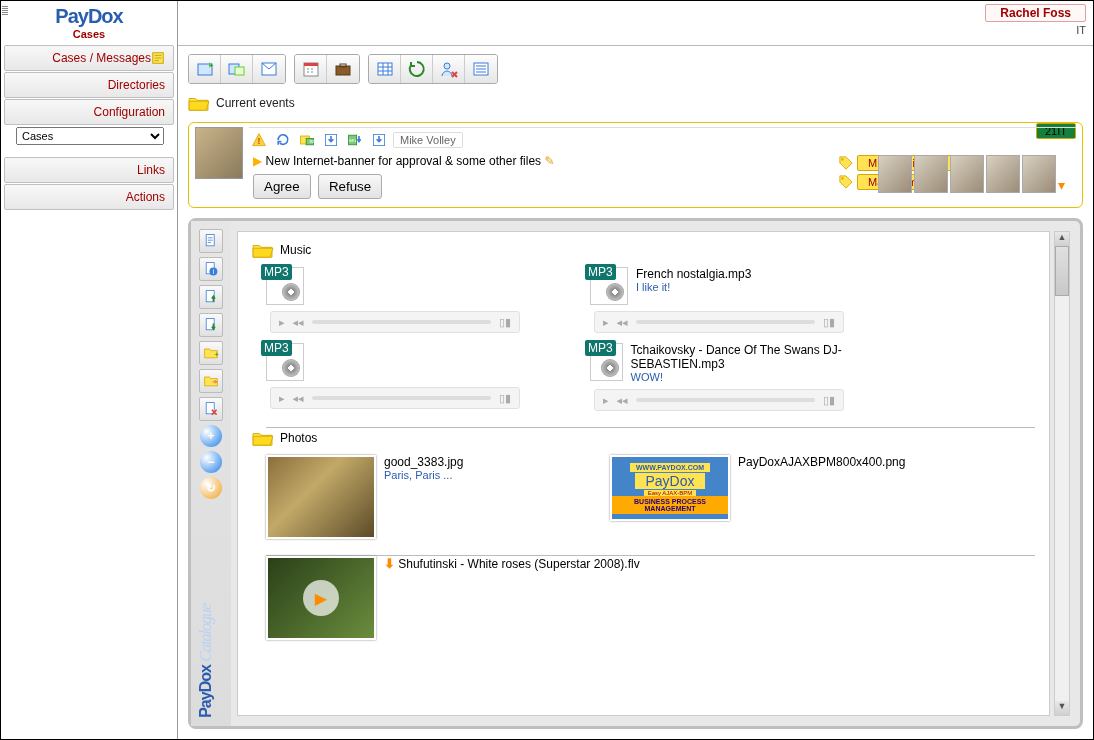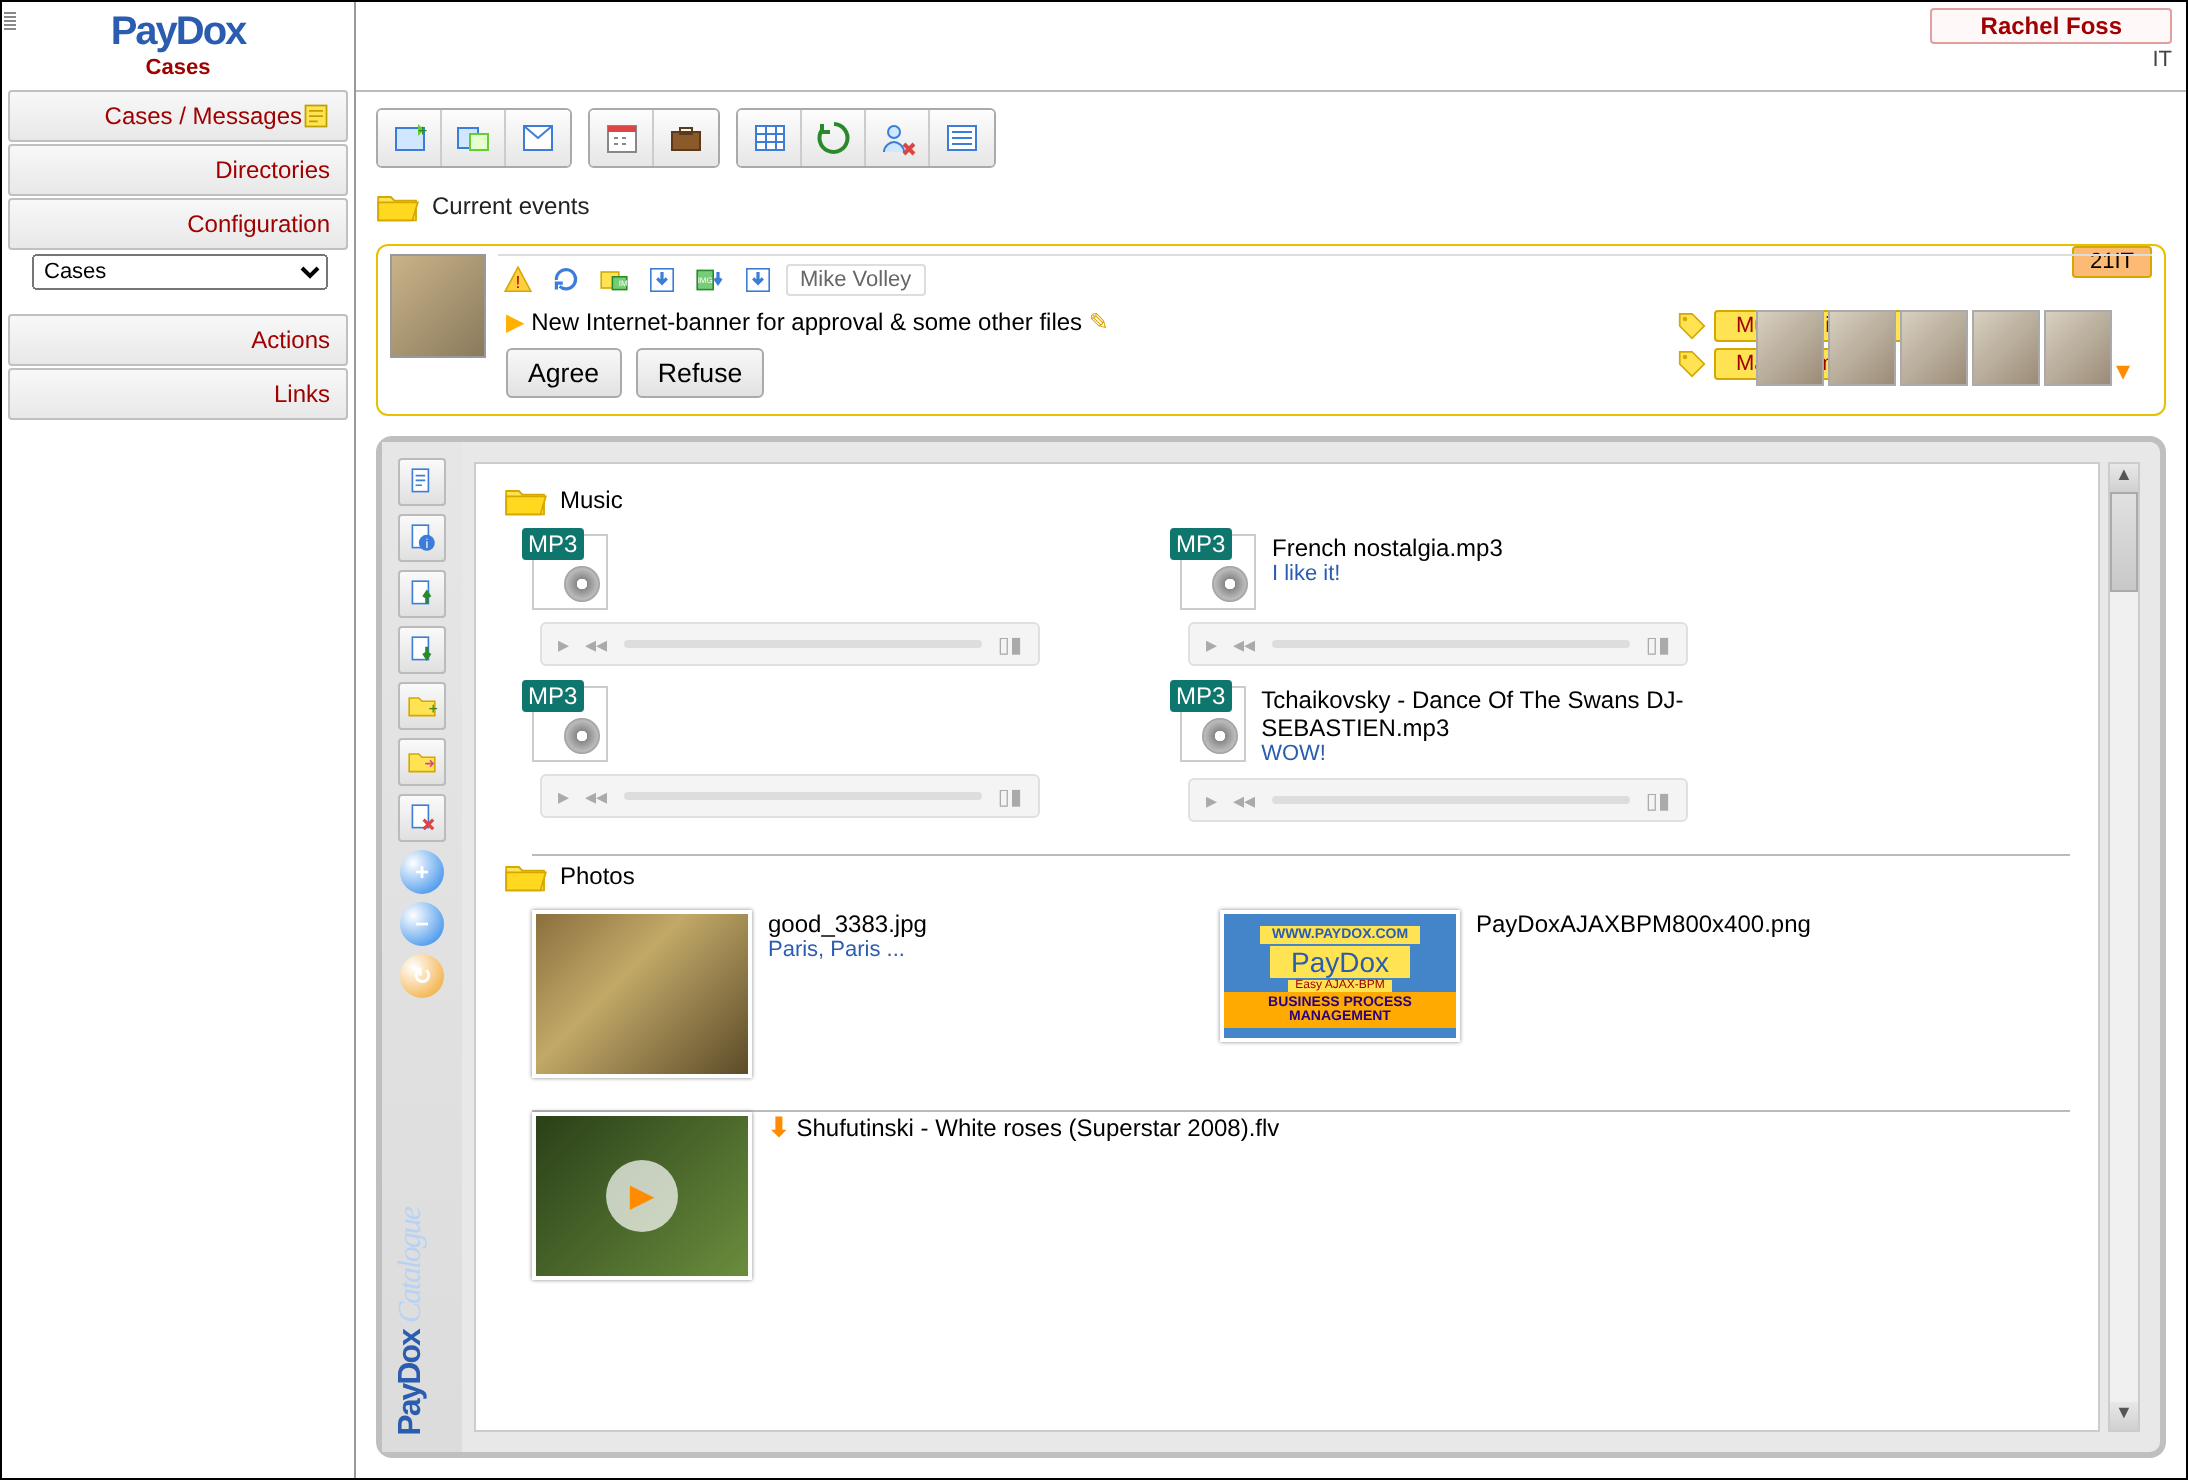"Rachel Foss" .top-user .name { padding: 1px 24px -> 1px 14px }
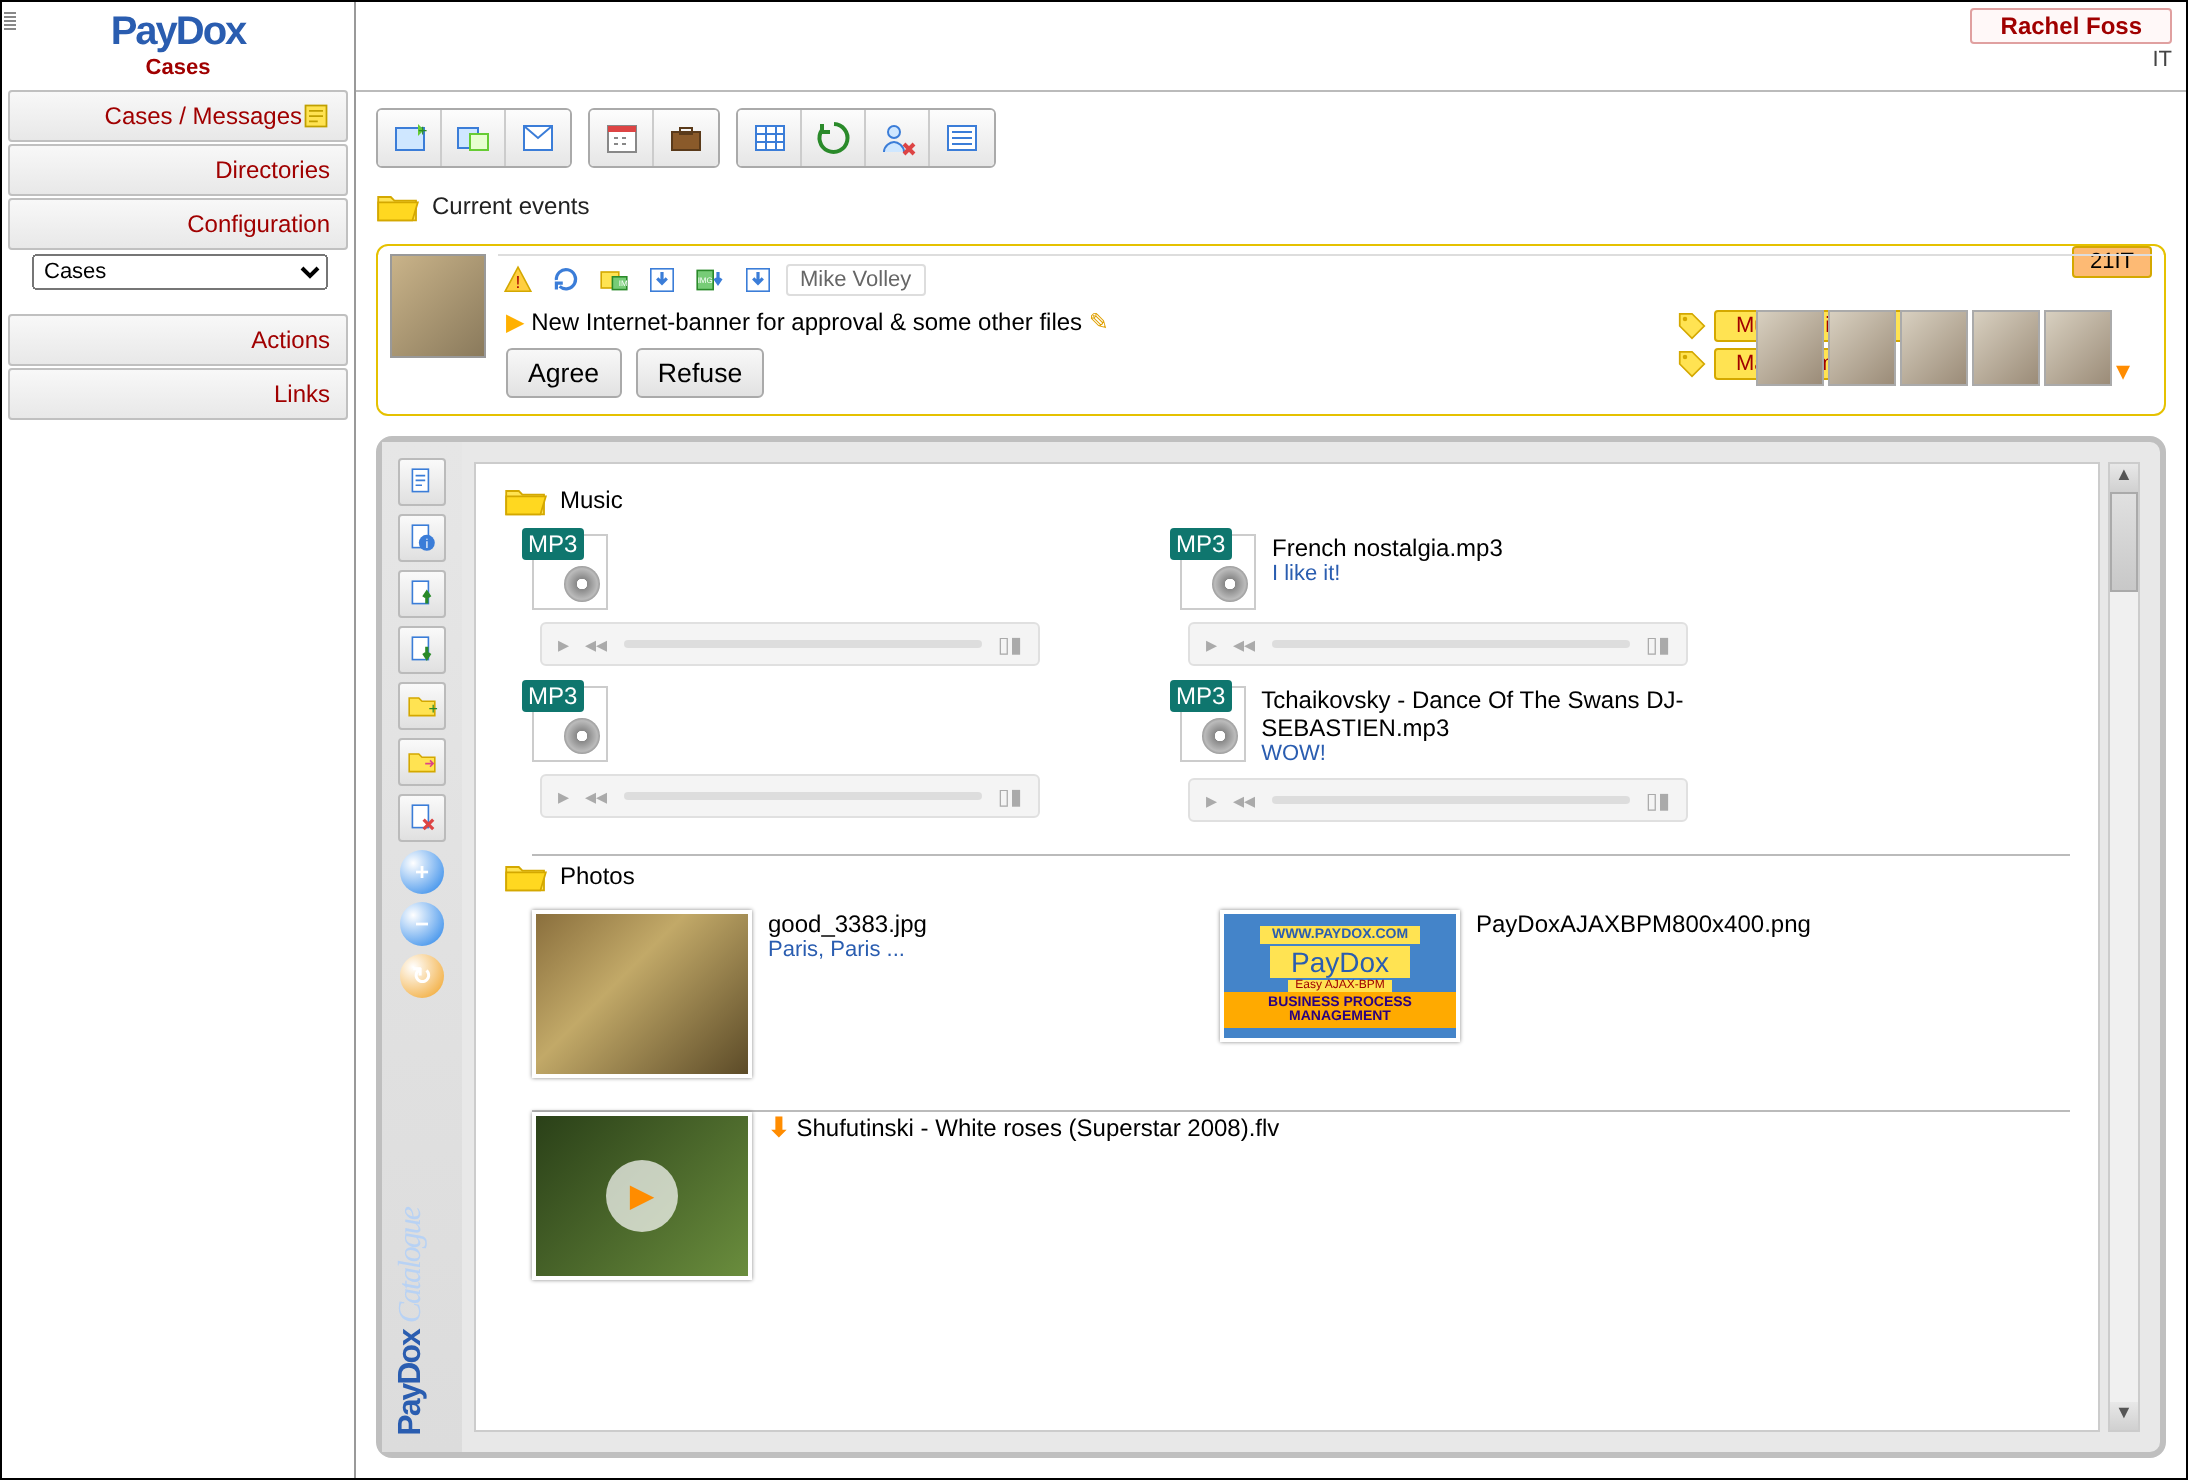"21IT" .code-chip { background: #fdba74 -> #15803d }
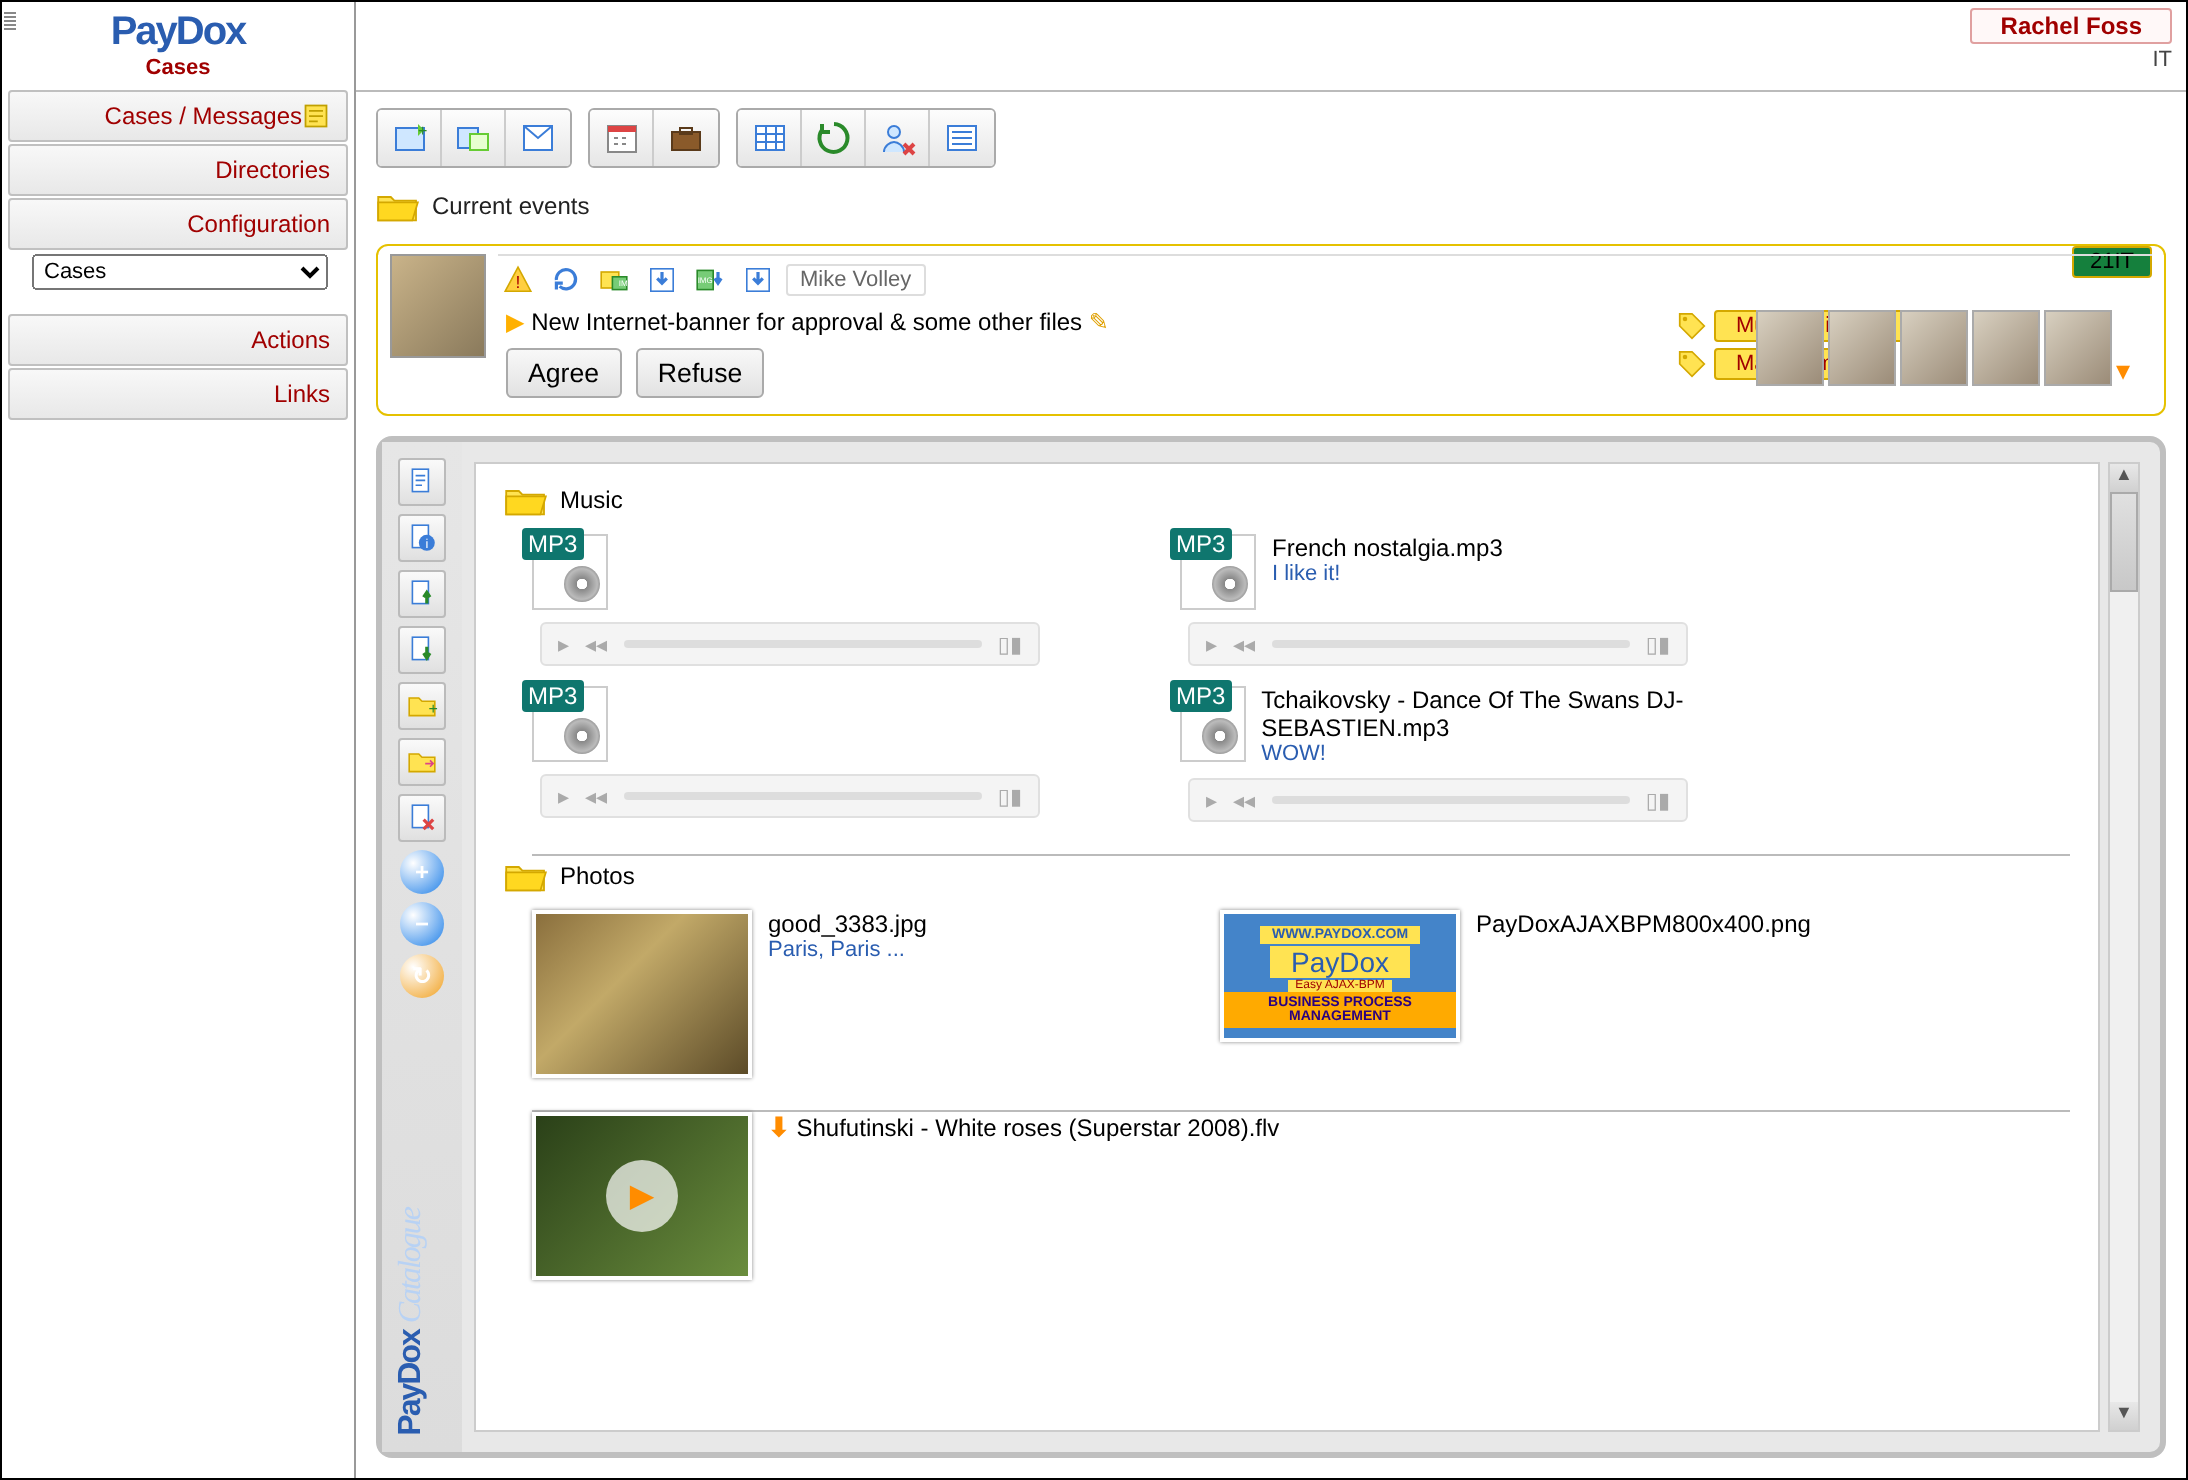"Actions" div.sidebar-item { order: before "Links" -> after "Links" }
